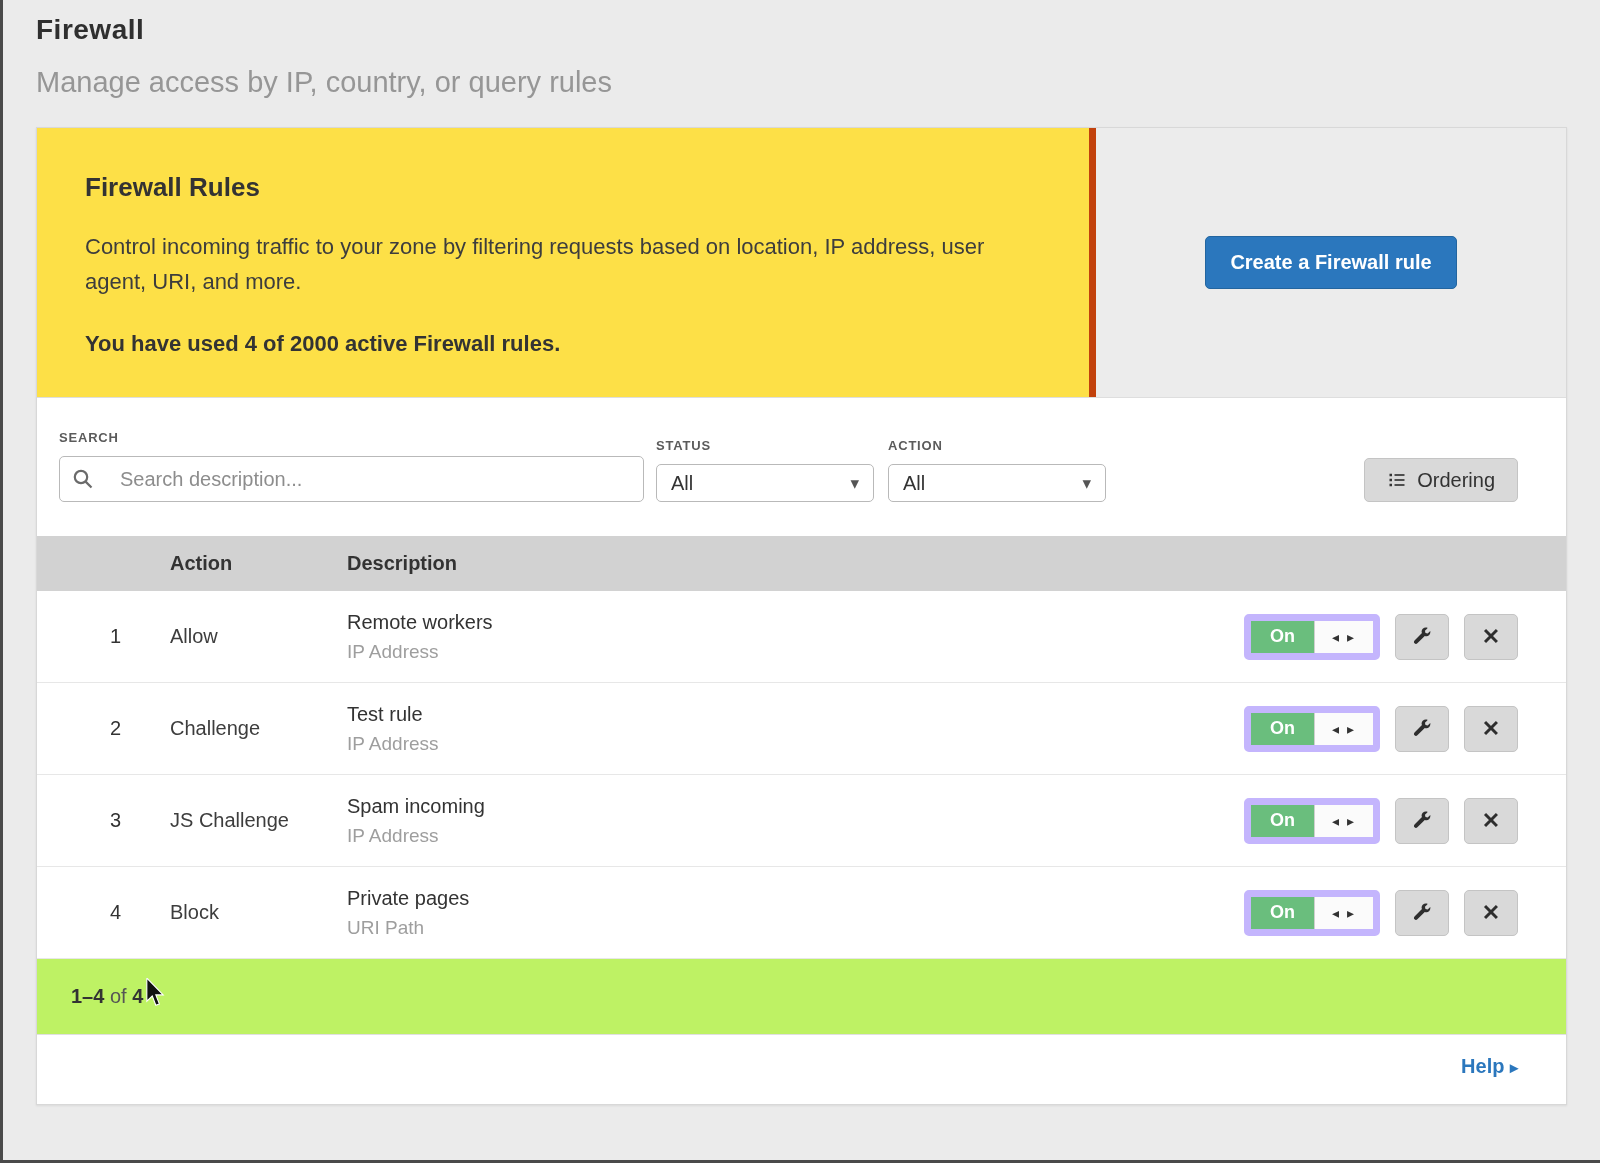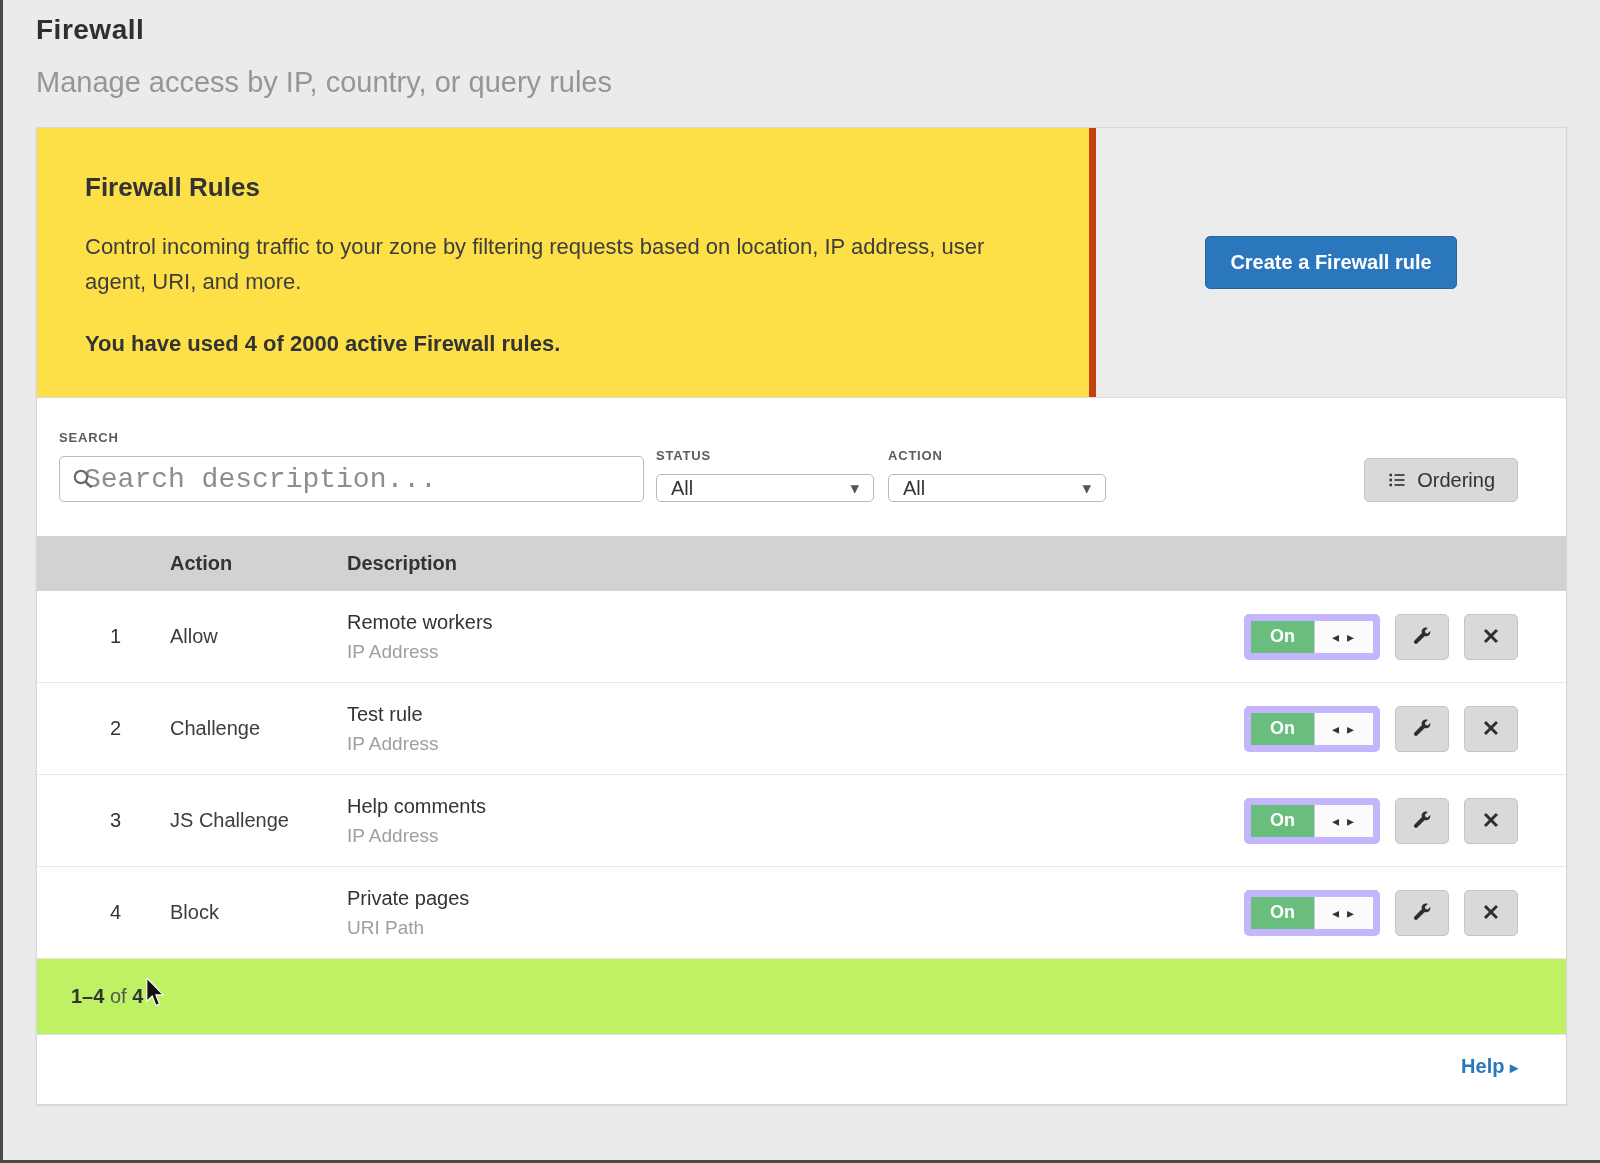"Search description..." .search-input { font-family: Liberation Mono, monospace -> Liberation Sans, sans-serif; font-size: 28px -> 20px; padding: 0 14px 0 24px -> 0 14px 0 60px }
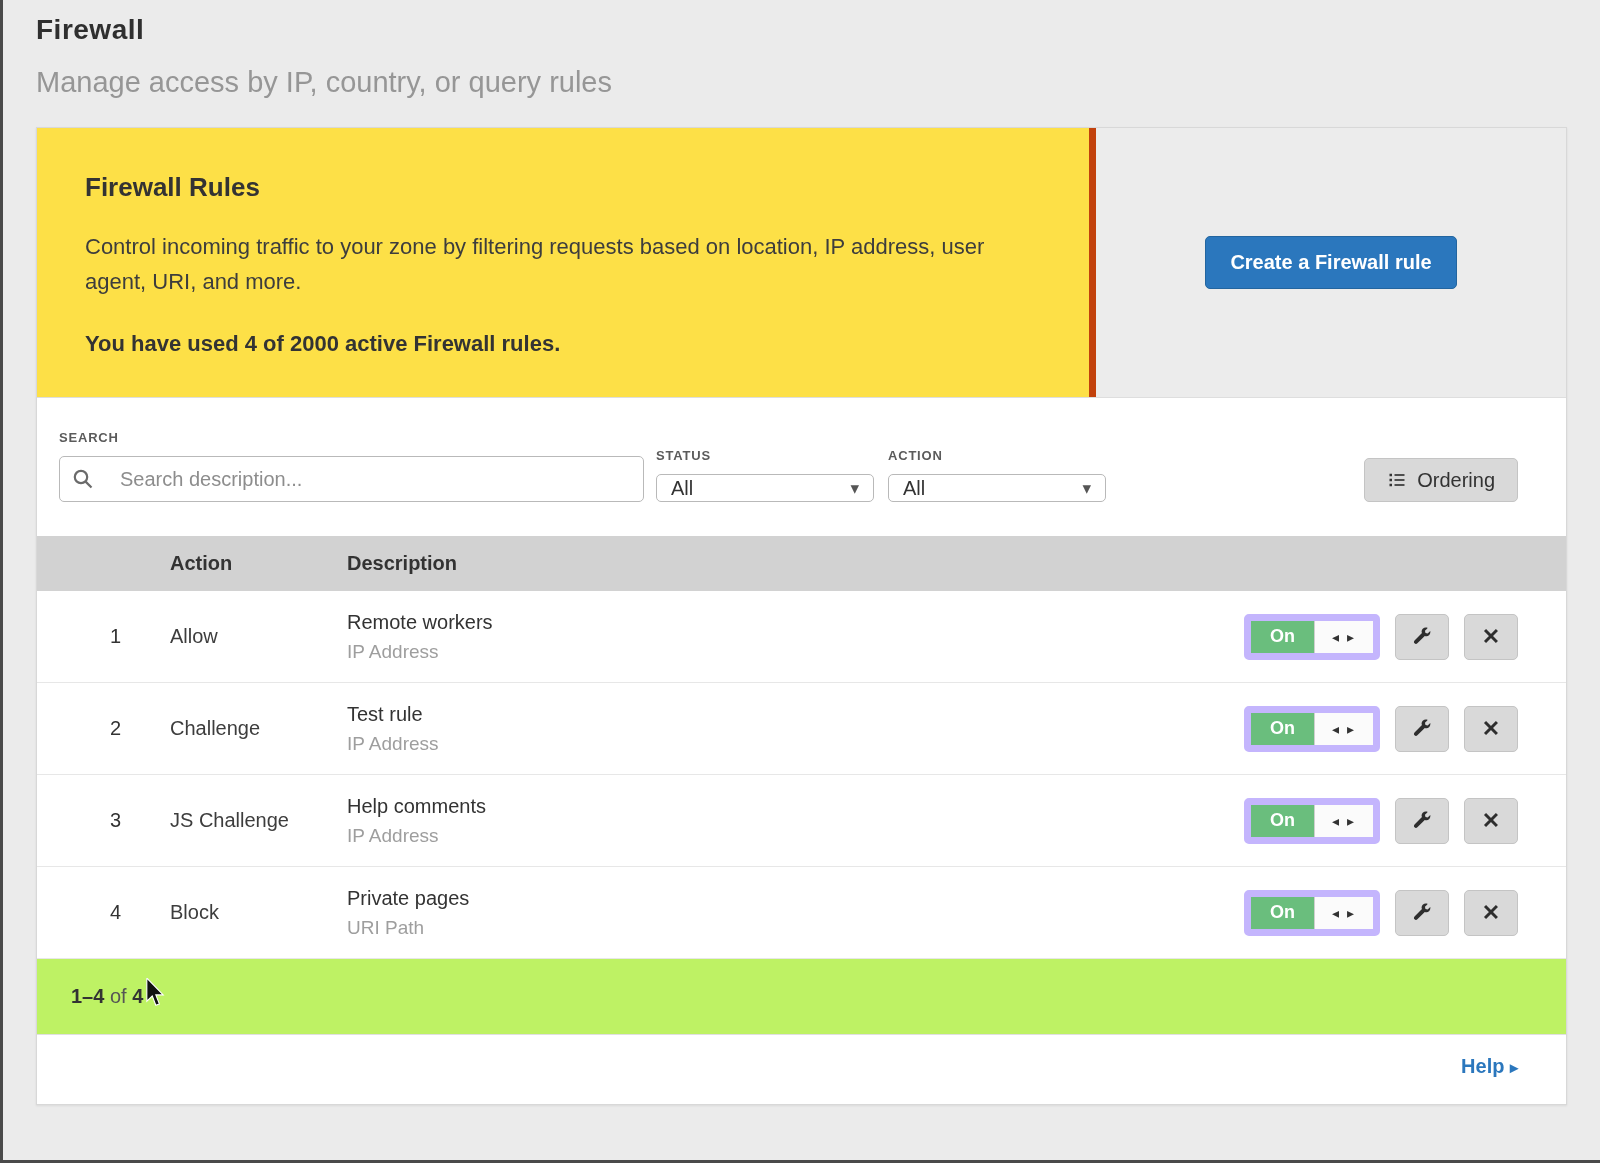"All" .select { height: 28px -> 38px }
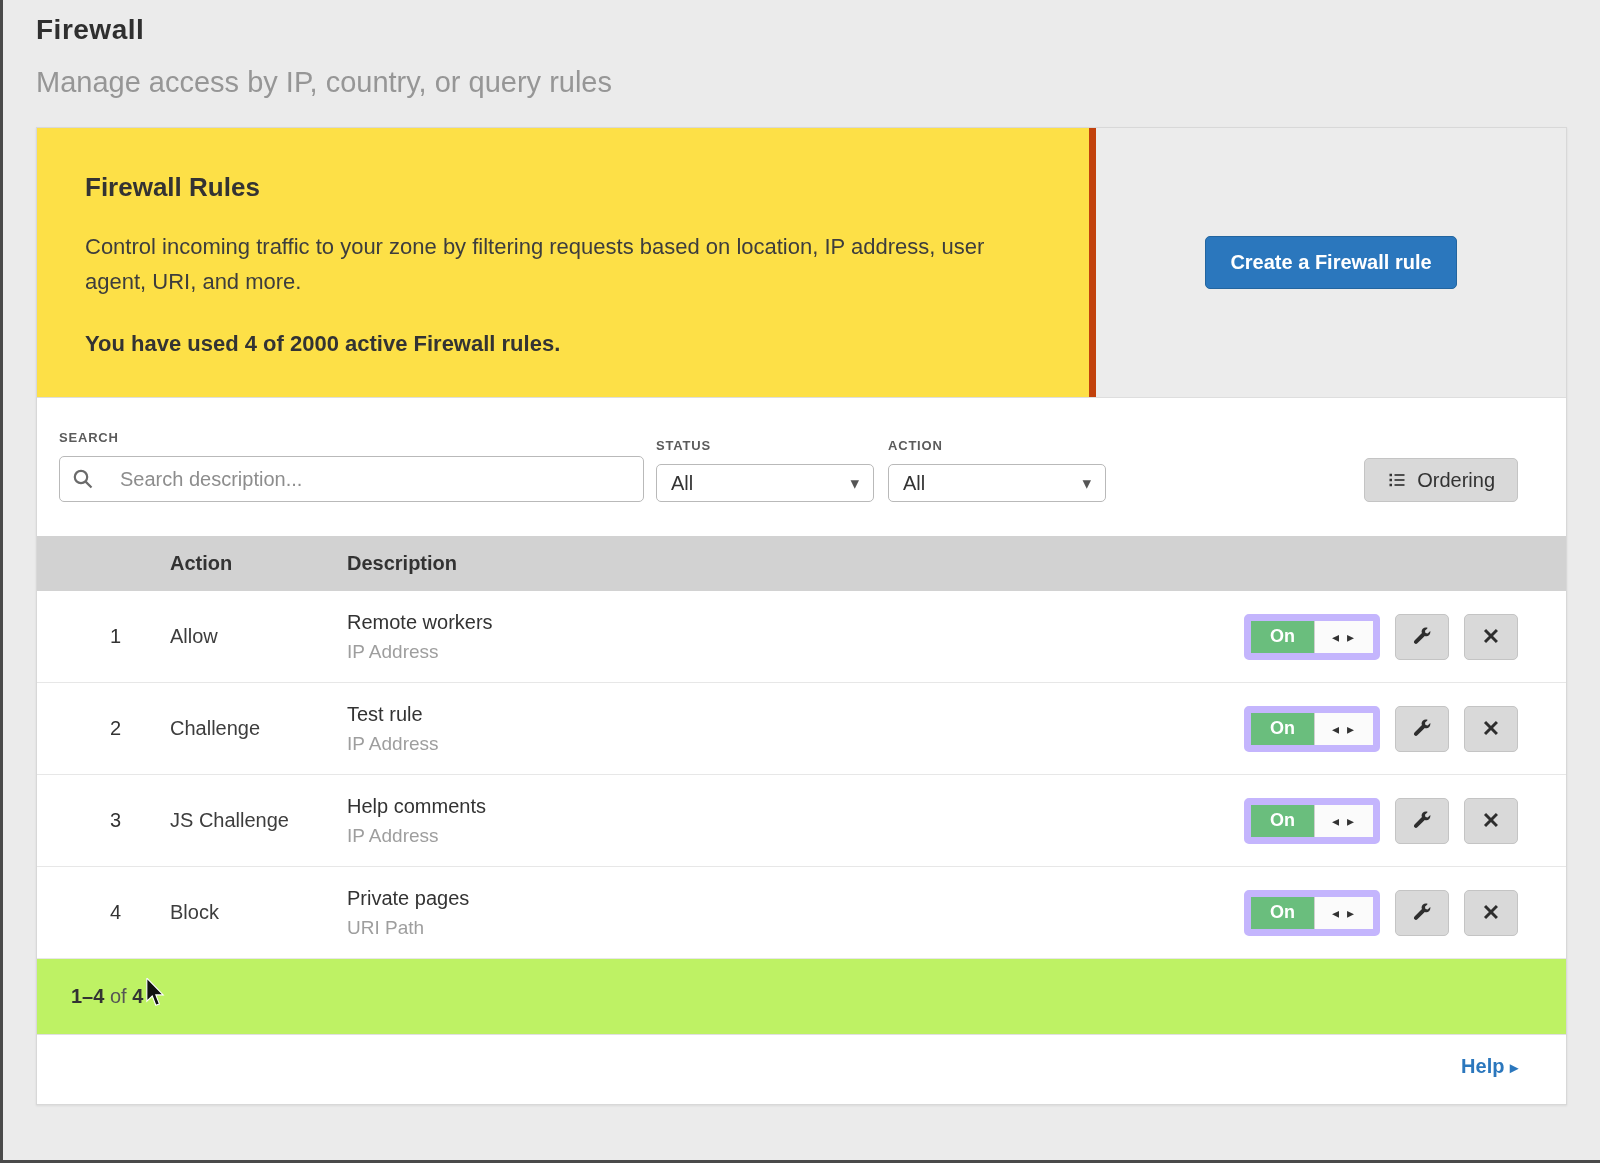"Help comments" div.desc-primary { text: Help comments -> Spam incoming }
